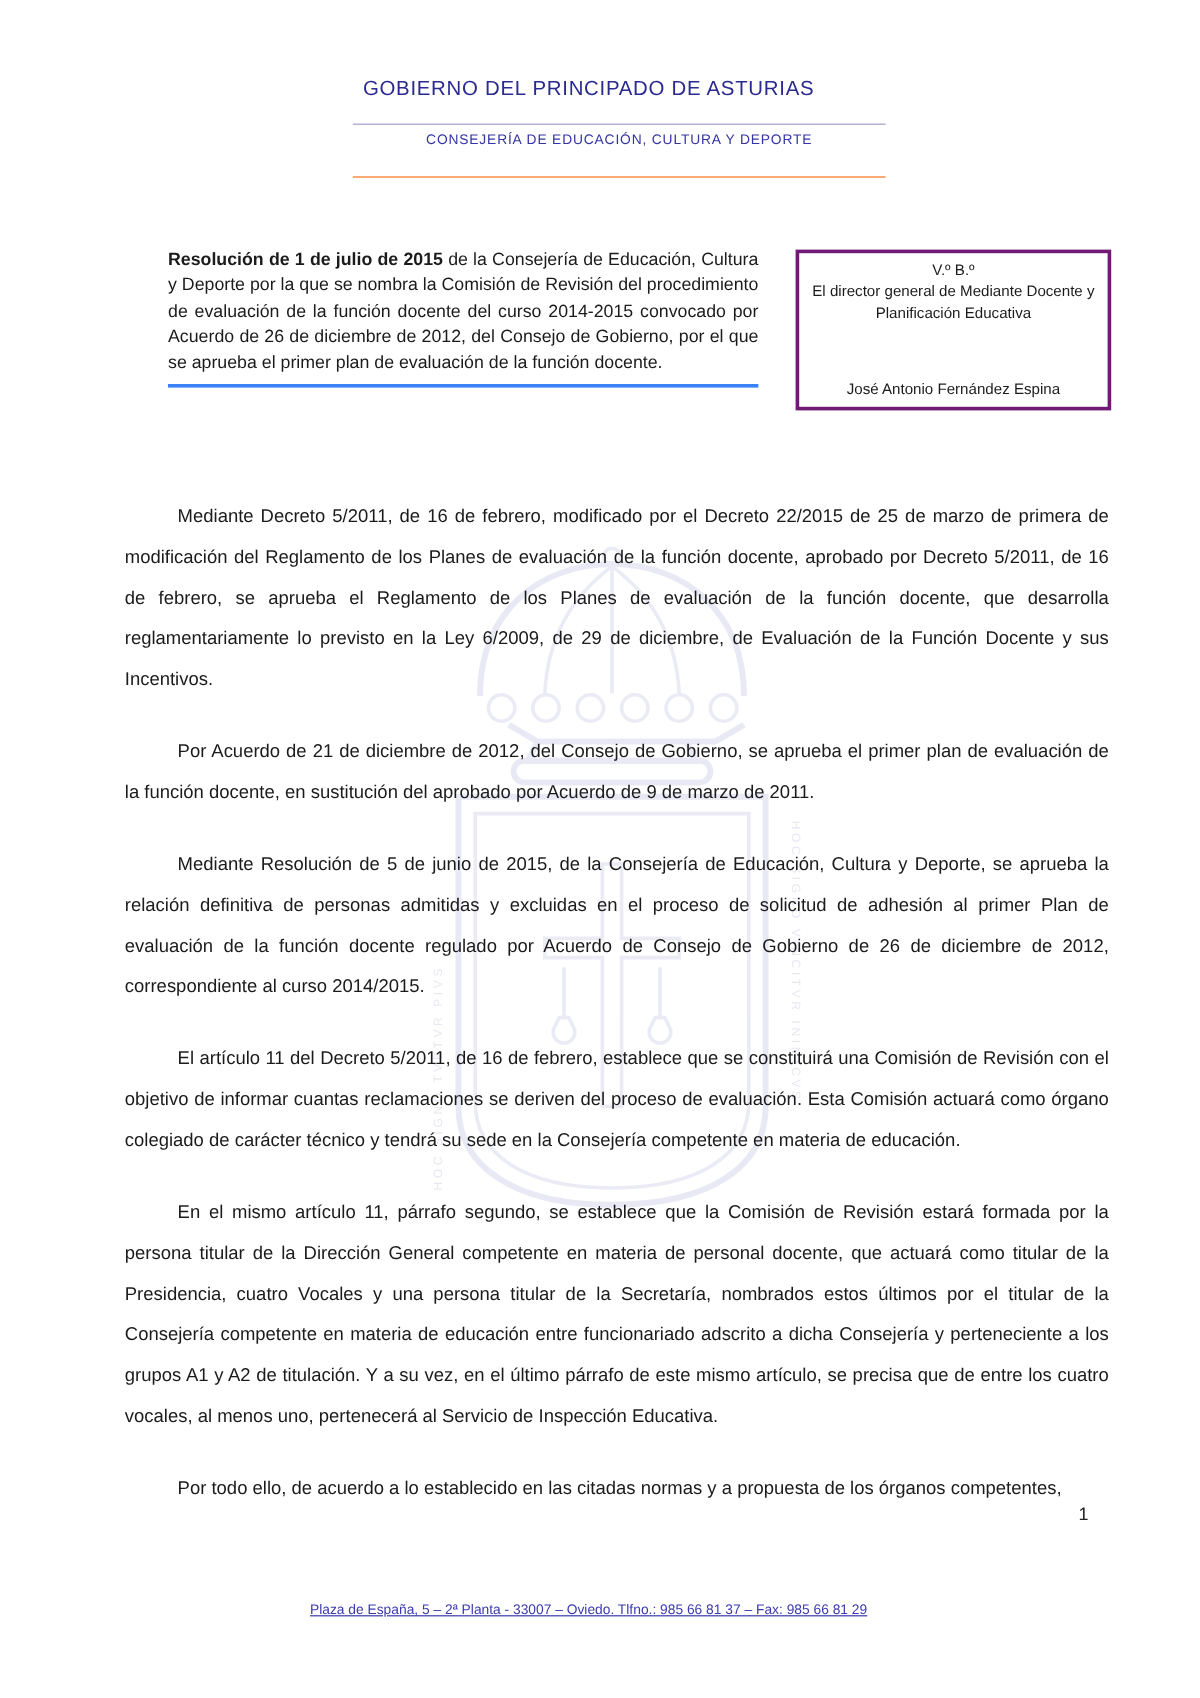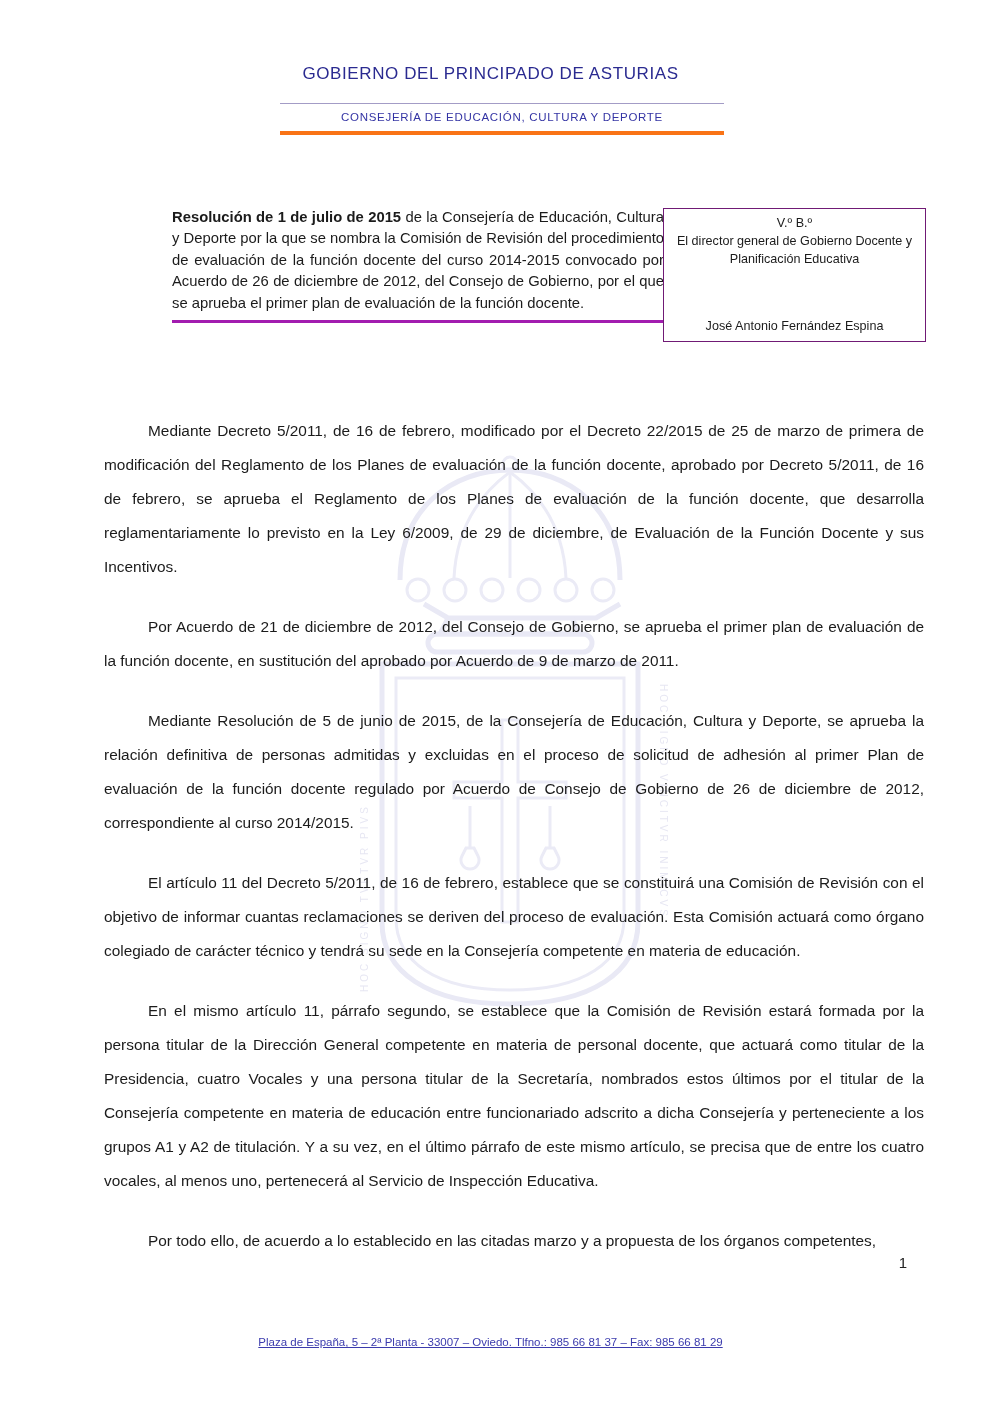"CONSEJERÍA DE EDUCACIÓN, CULTURA Y" .header-ruled { border-bottom: 4px solid #f97316 -> 1px solid #f97316; left: 280px -> 294px; padding: 7px 0 8px 0 -> 7px 0 24px 0 }
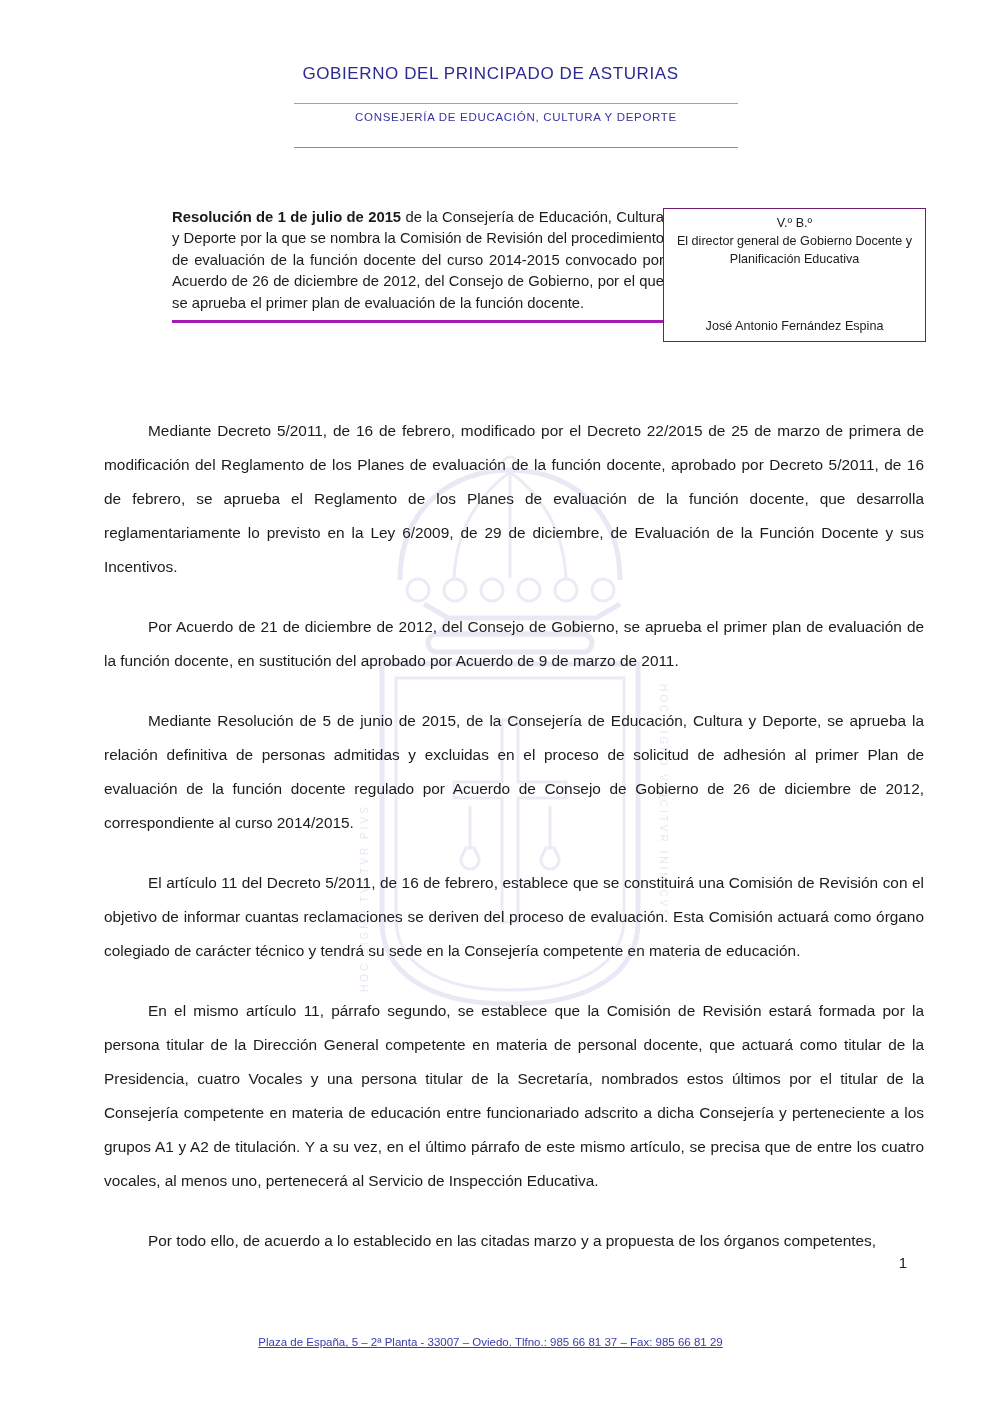"Resolución de 1 de julio" .resolution-block { border-bottom: 3px solid #a21caf -> 3px solid #3b82f6; margin-left: 32px -> none }
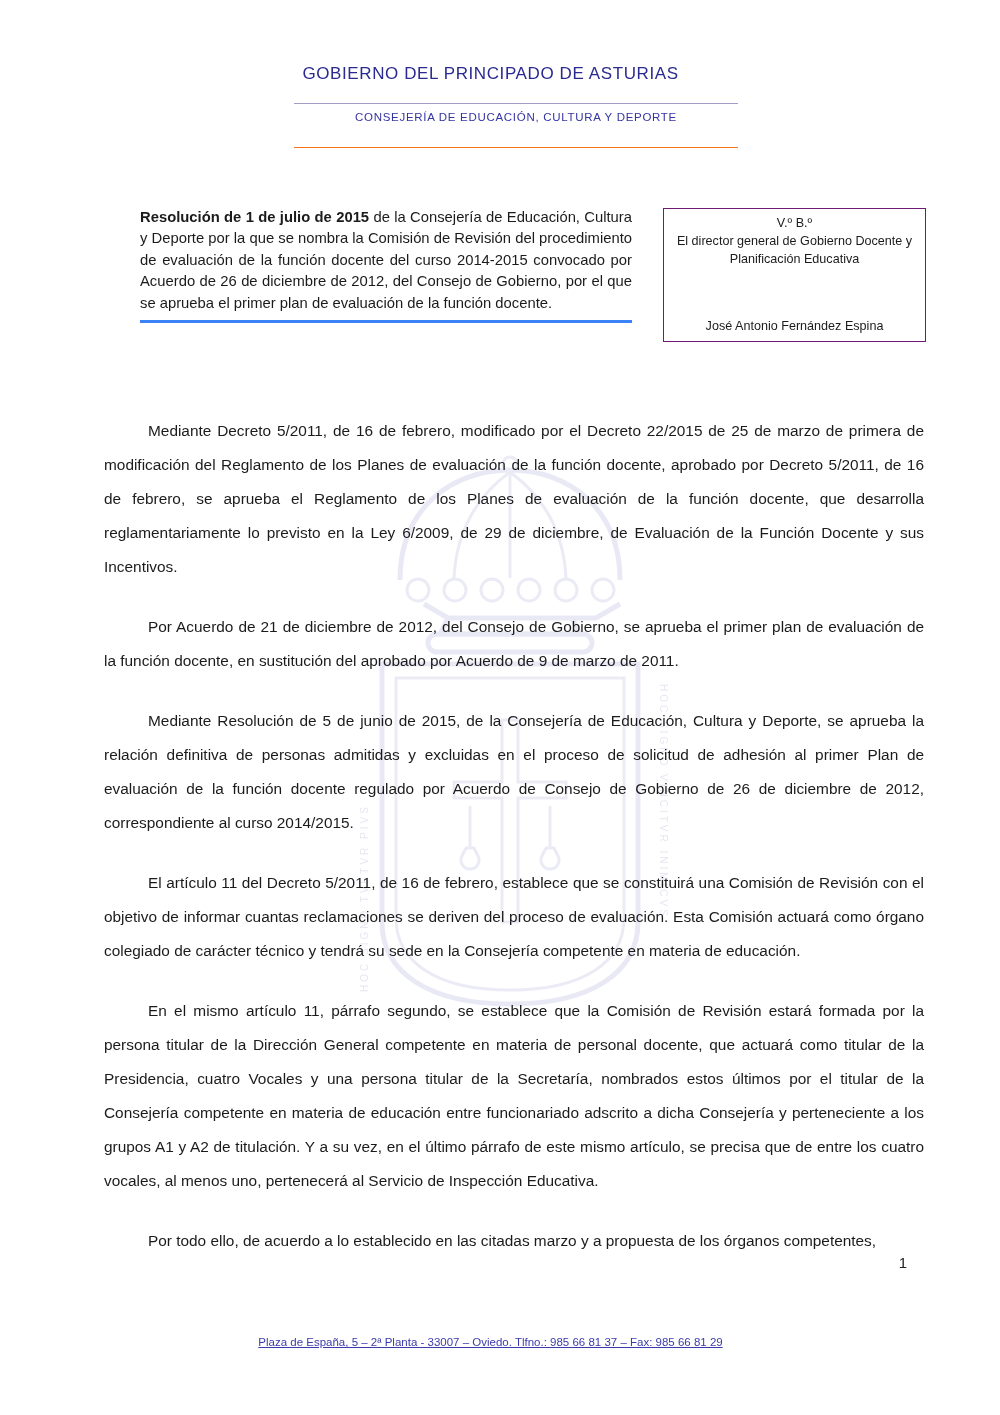"V.º B.º" .vobo-box { border: 1px solid #701a75 -> 3px solid #701a75 }
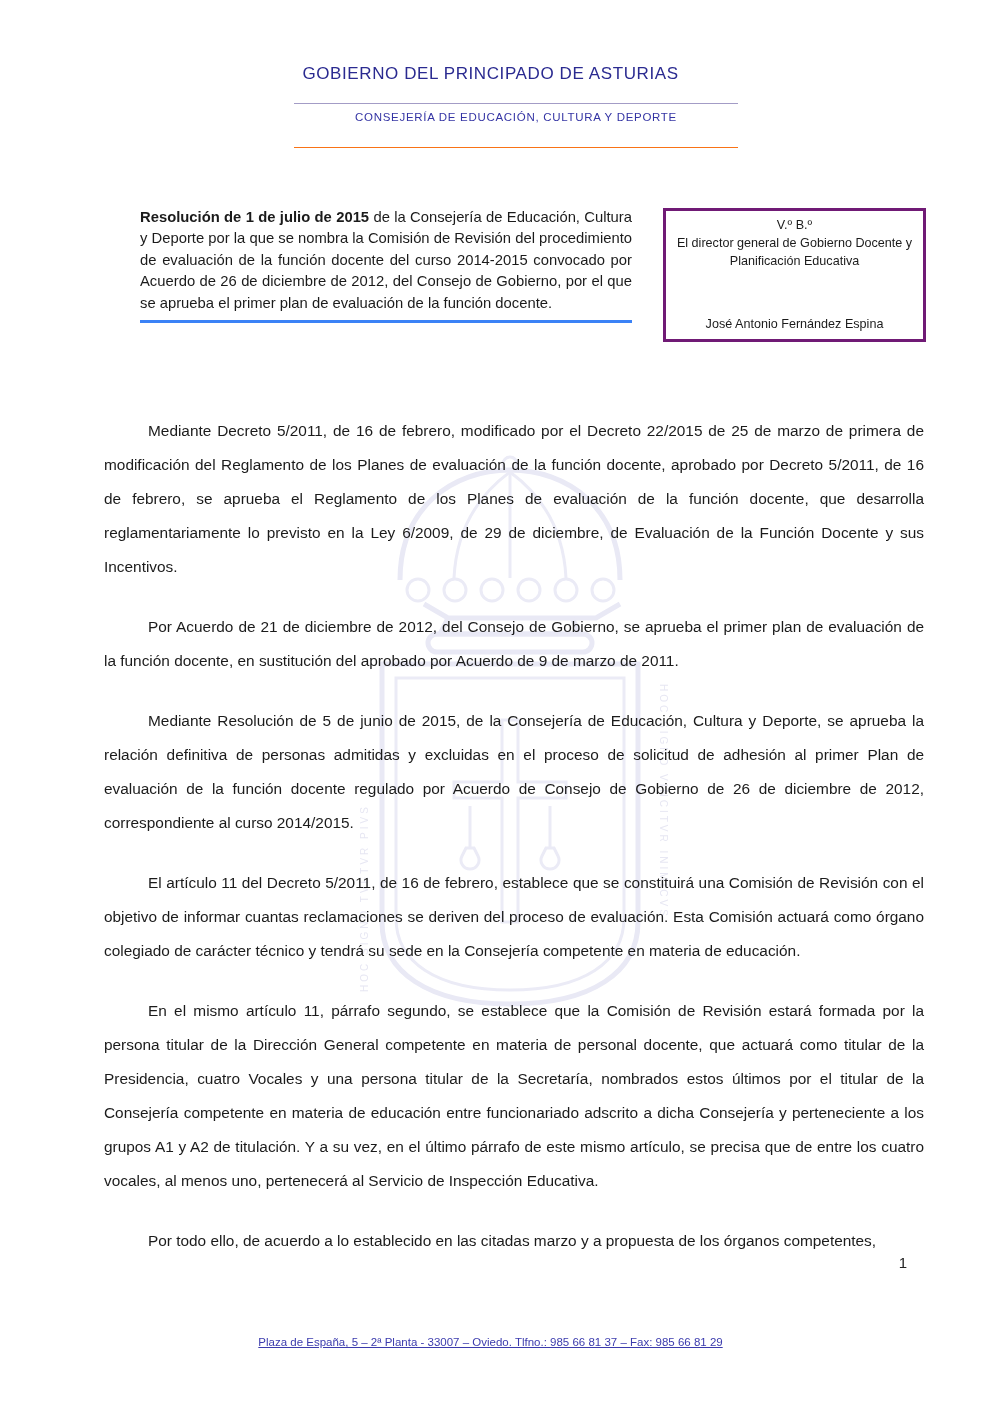"El director general de Gobierno" div { text: Gobierno -> Mediante }
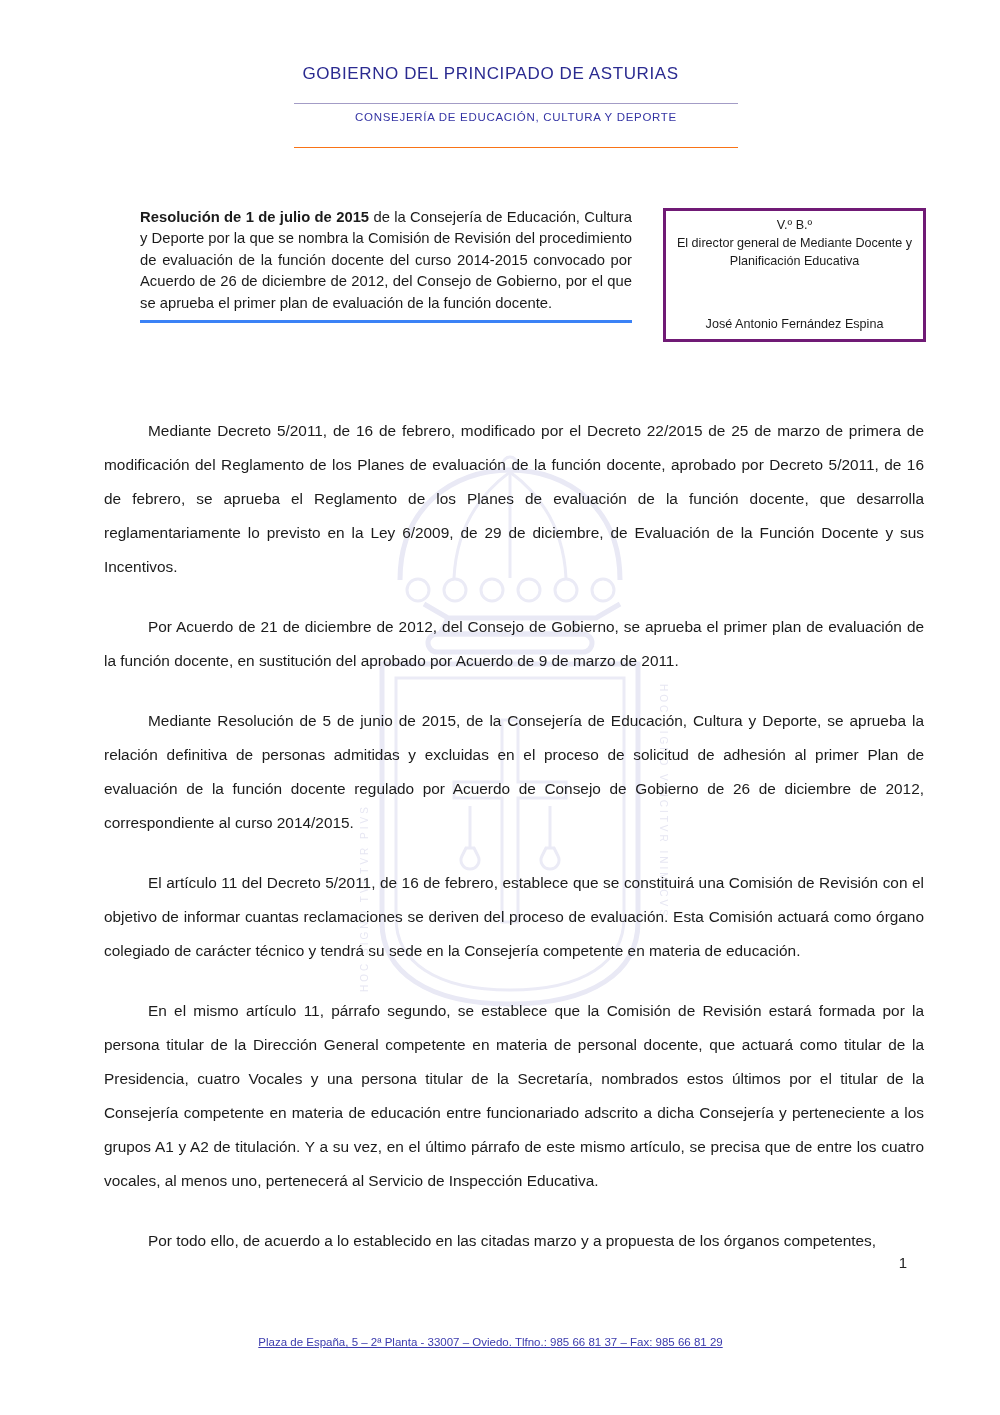"Por todo ello, de acuerdo" p { text: marzo -> normas }
